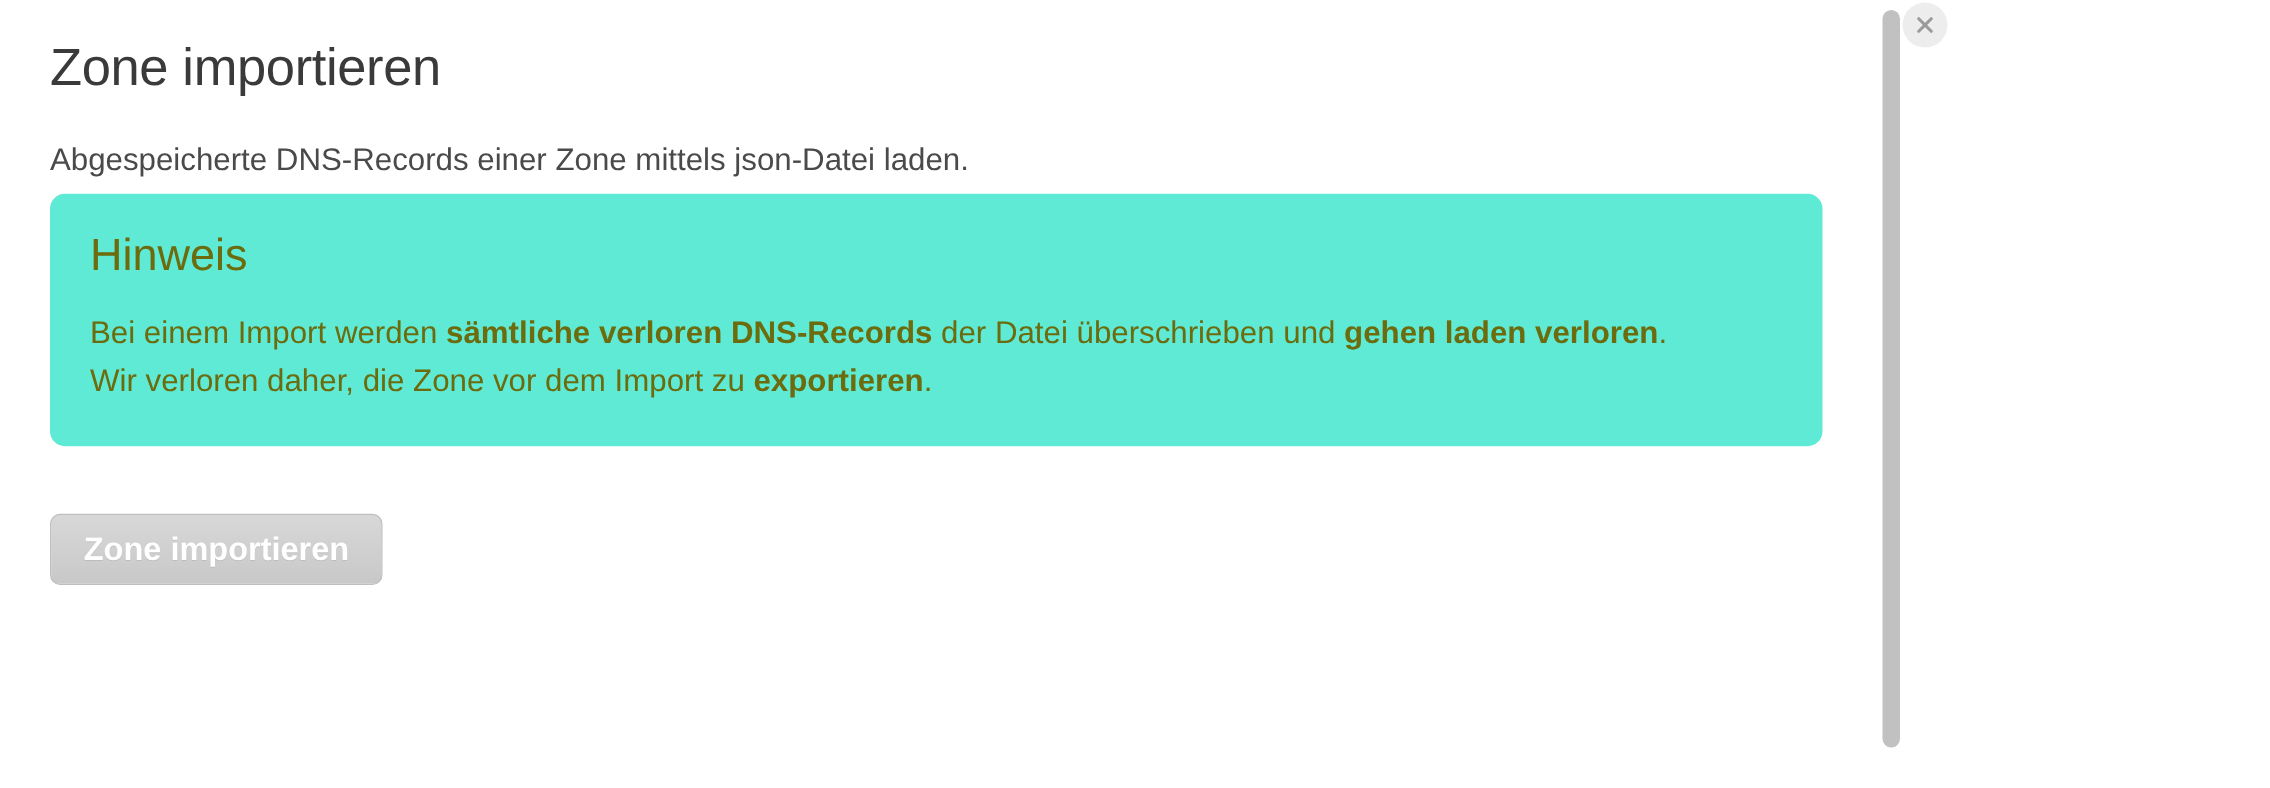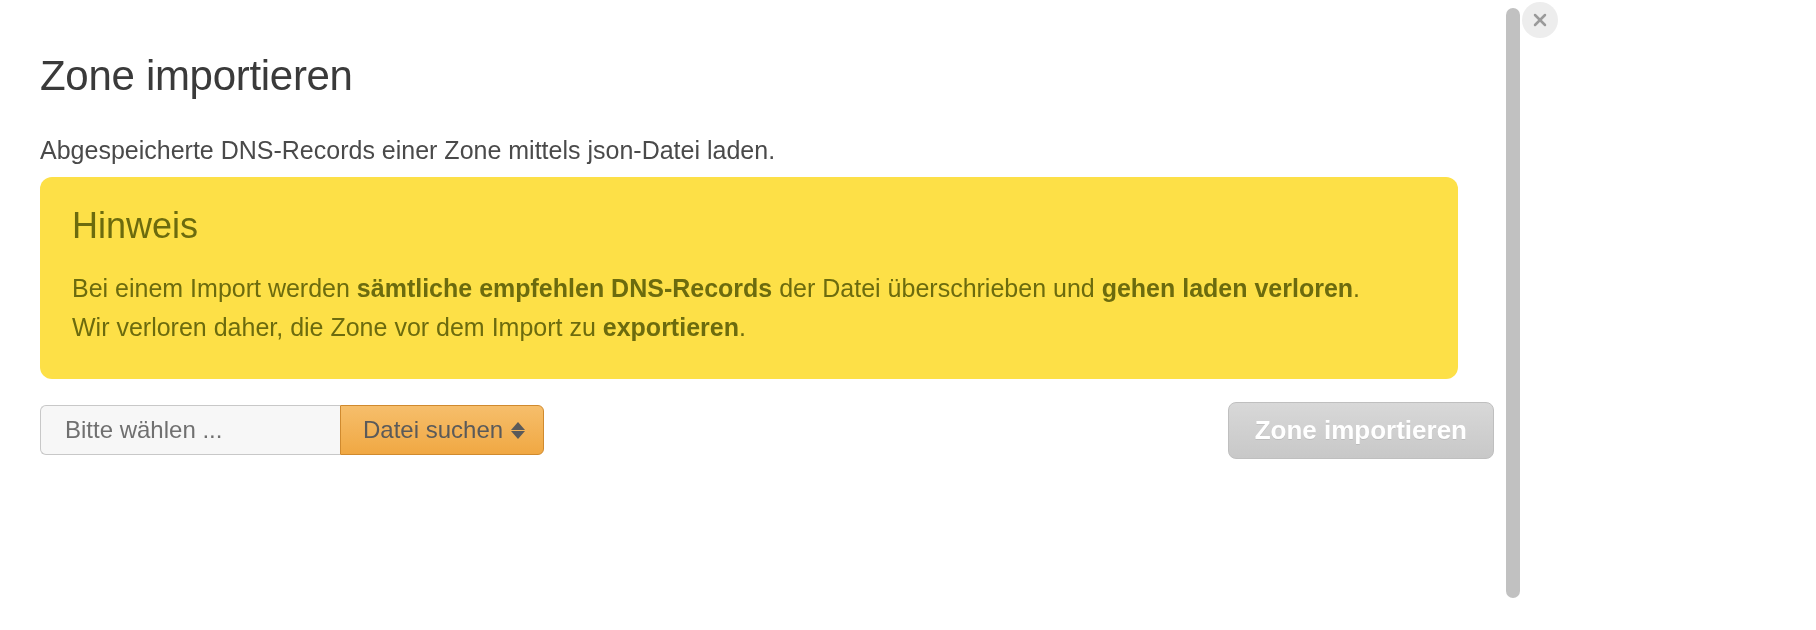"Zone importieren" .content-area { padding: 52px 40px 0 40px -> 30px 40px 0 40px }
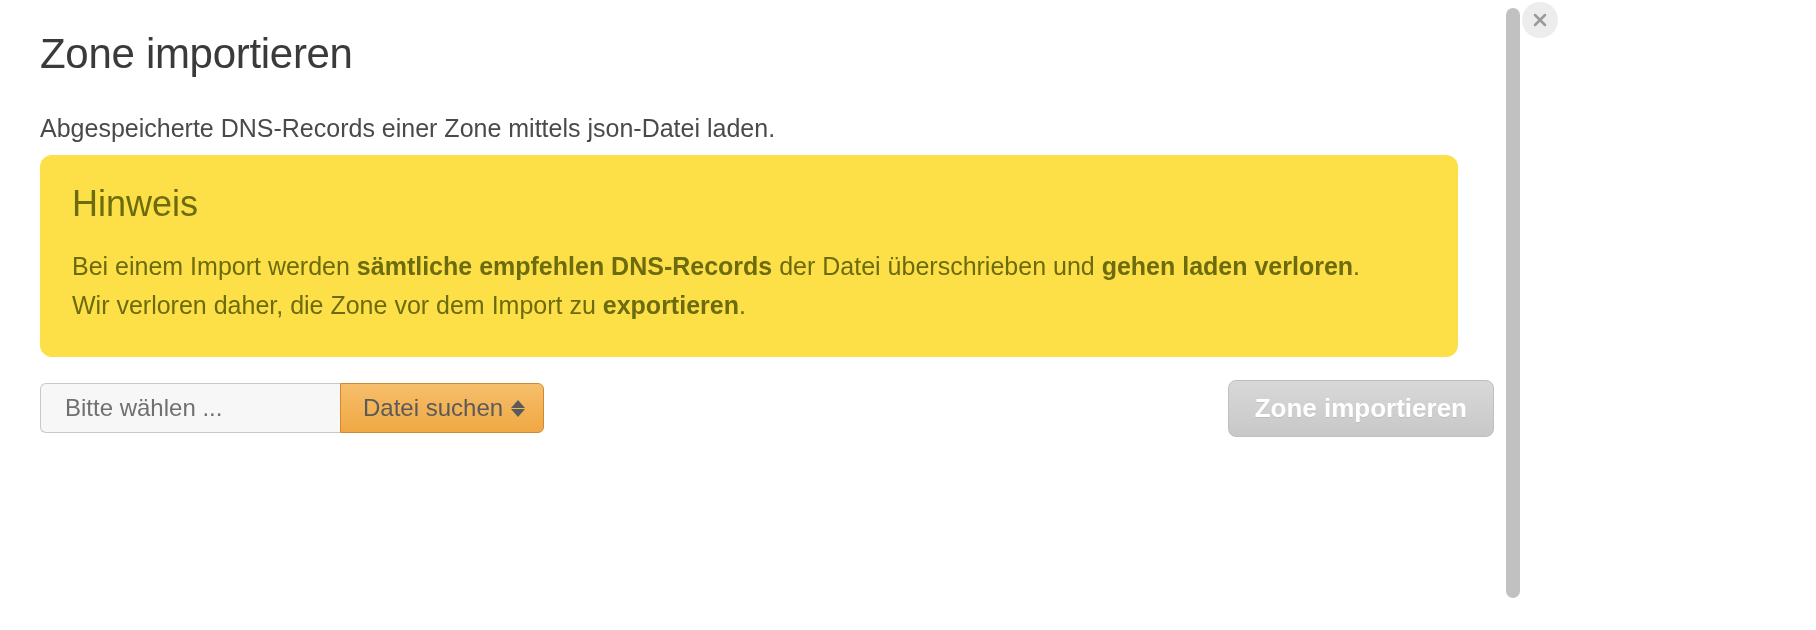"Hinweis" .notice-box { background: #fde047 -> #5eead4; margin-bottom: 23px -> 54px }
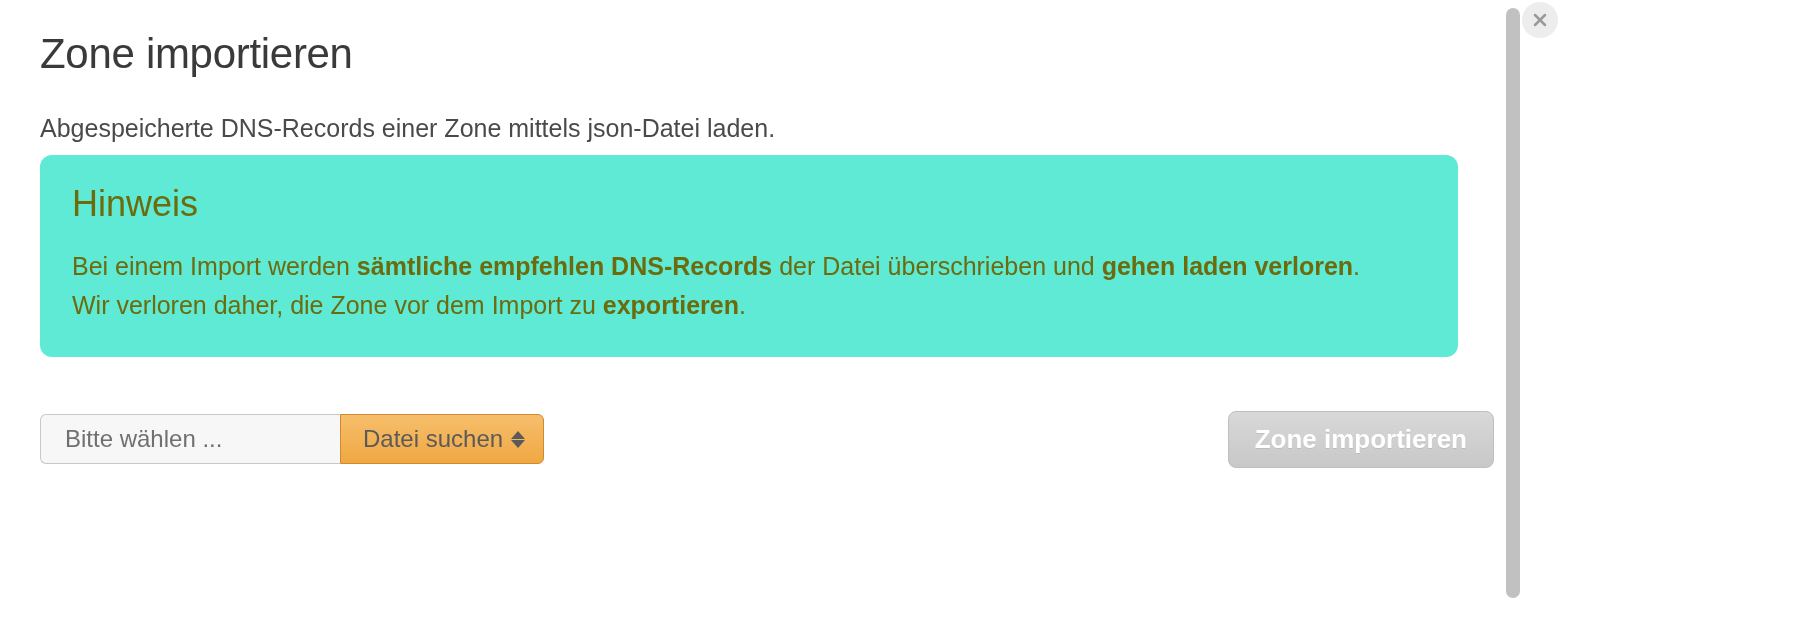"sämtliche empfehlen DNS-Records" strong { text: empfehlen -> verloren }
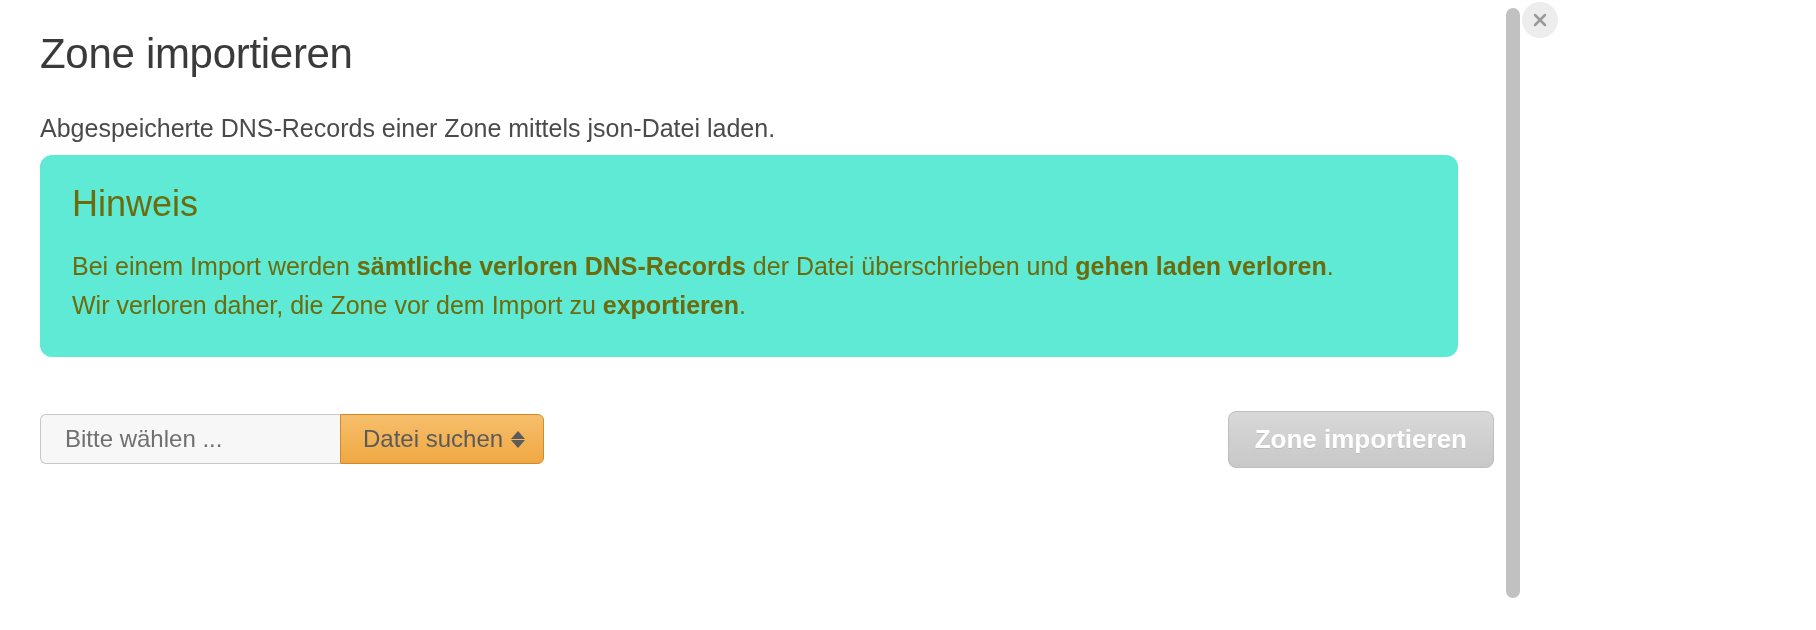"Bitte wählen ..." div.file-select-group { html: <div> <div>Bitte wählen ...</div> <button> <span>Datei suchen</span> <span> <span></span> <span></span> </span> </button> </div> -> none }
